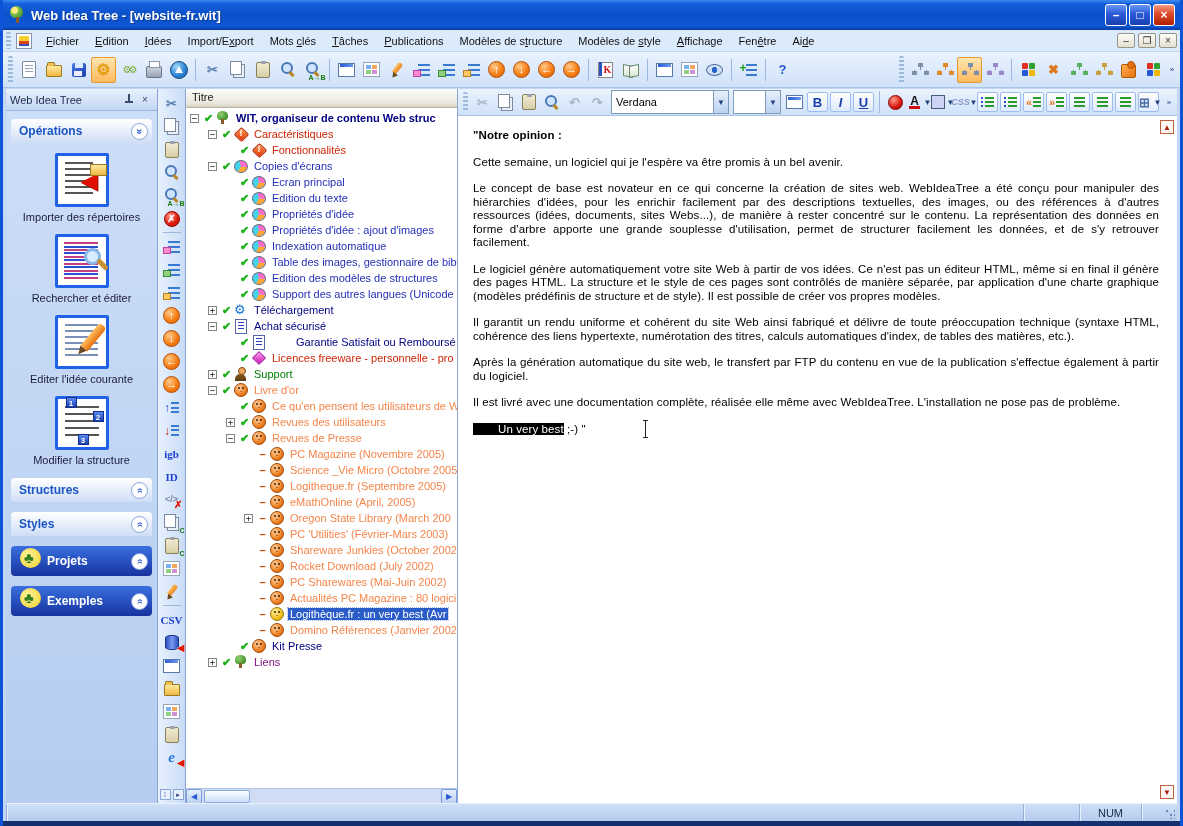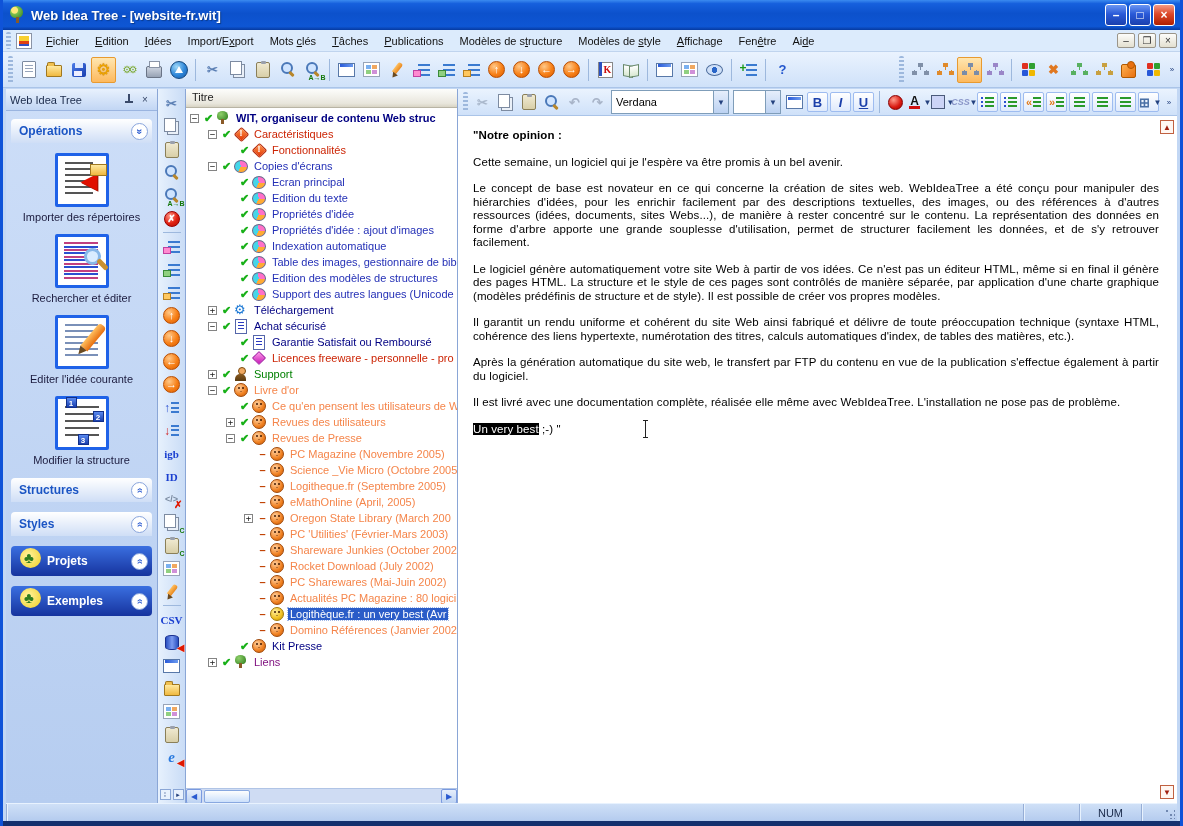"Garantie Satisfait ou Remboursé" span.tlabel { margin-left: none -> 24px }
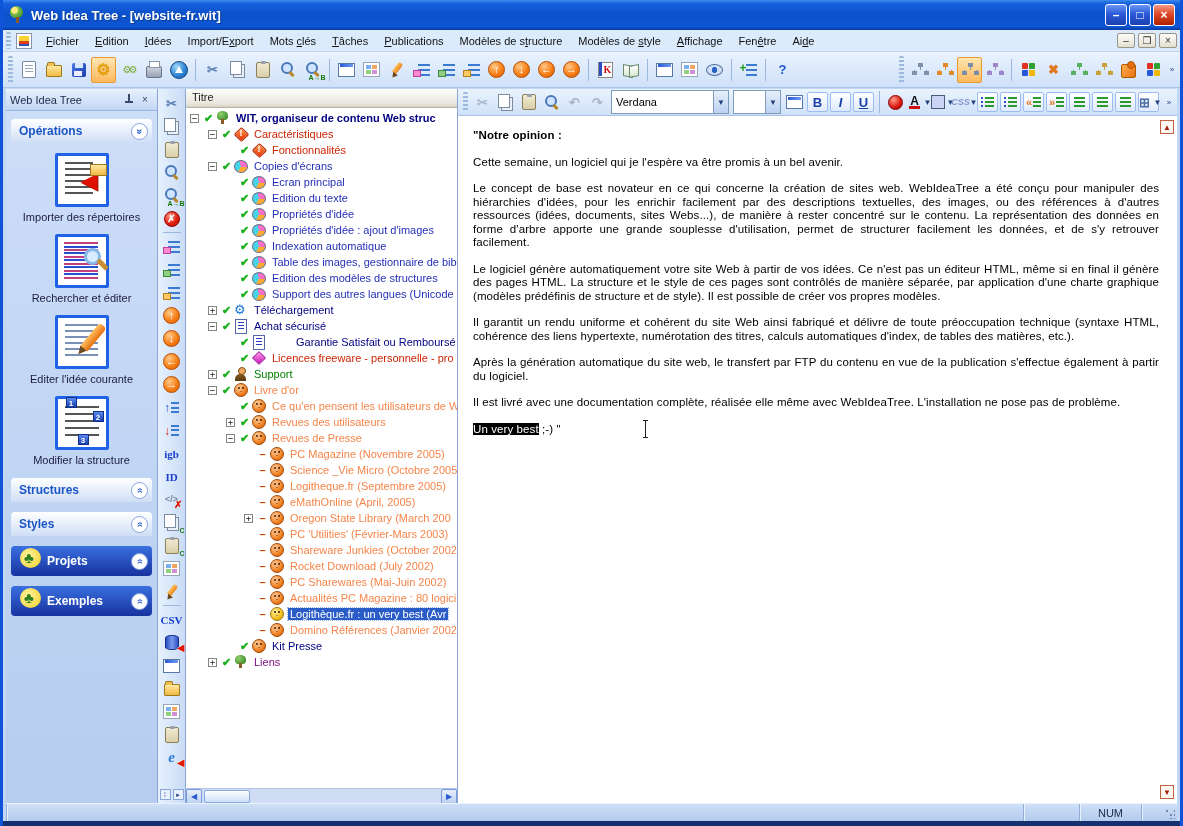"Un very best" .selhl { padding-left: none -> 25px }
